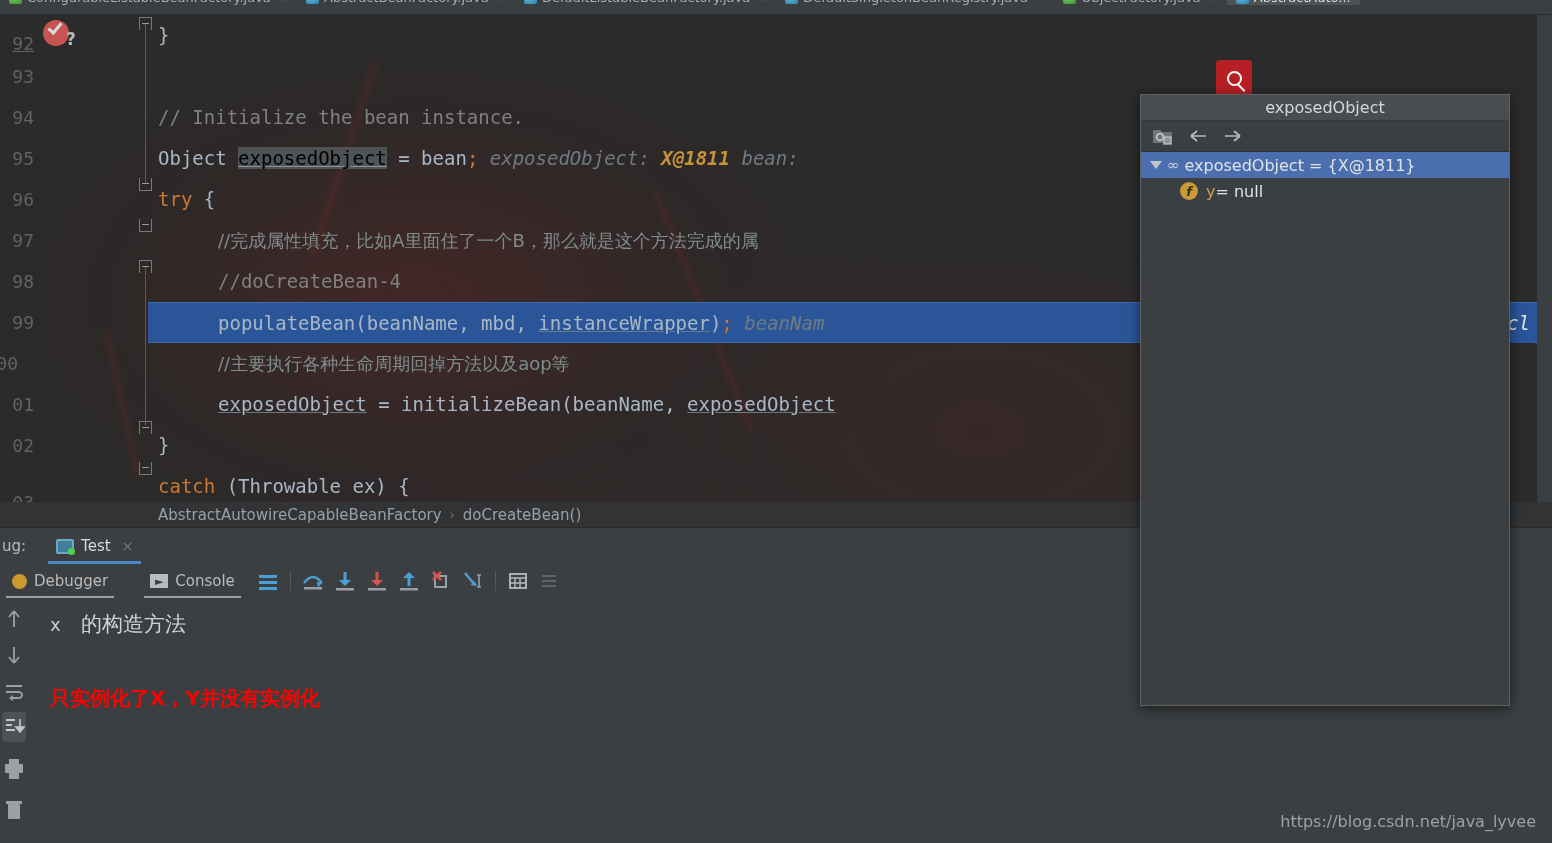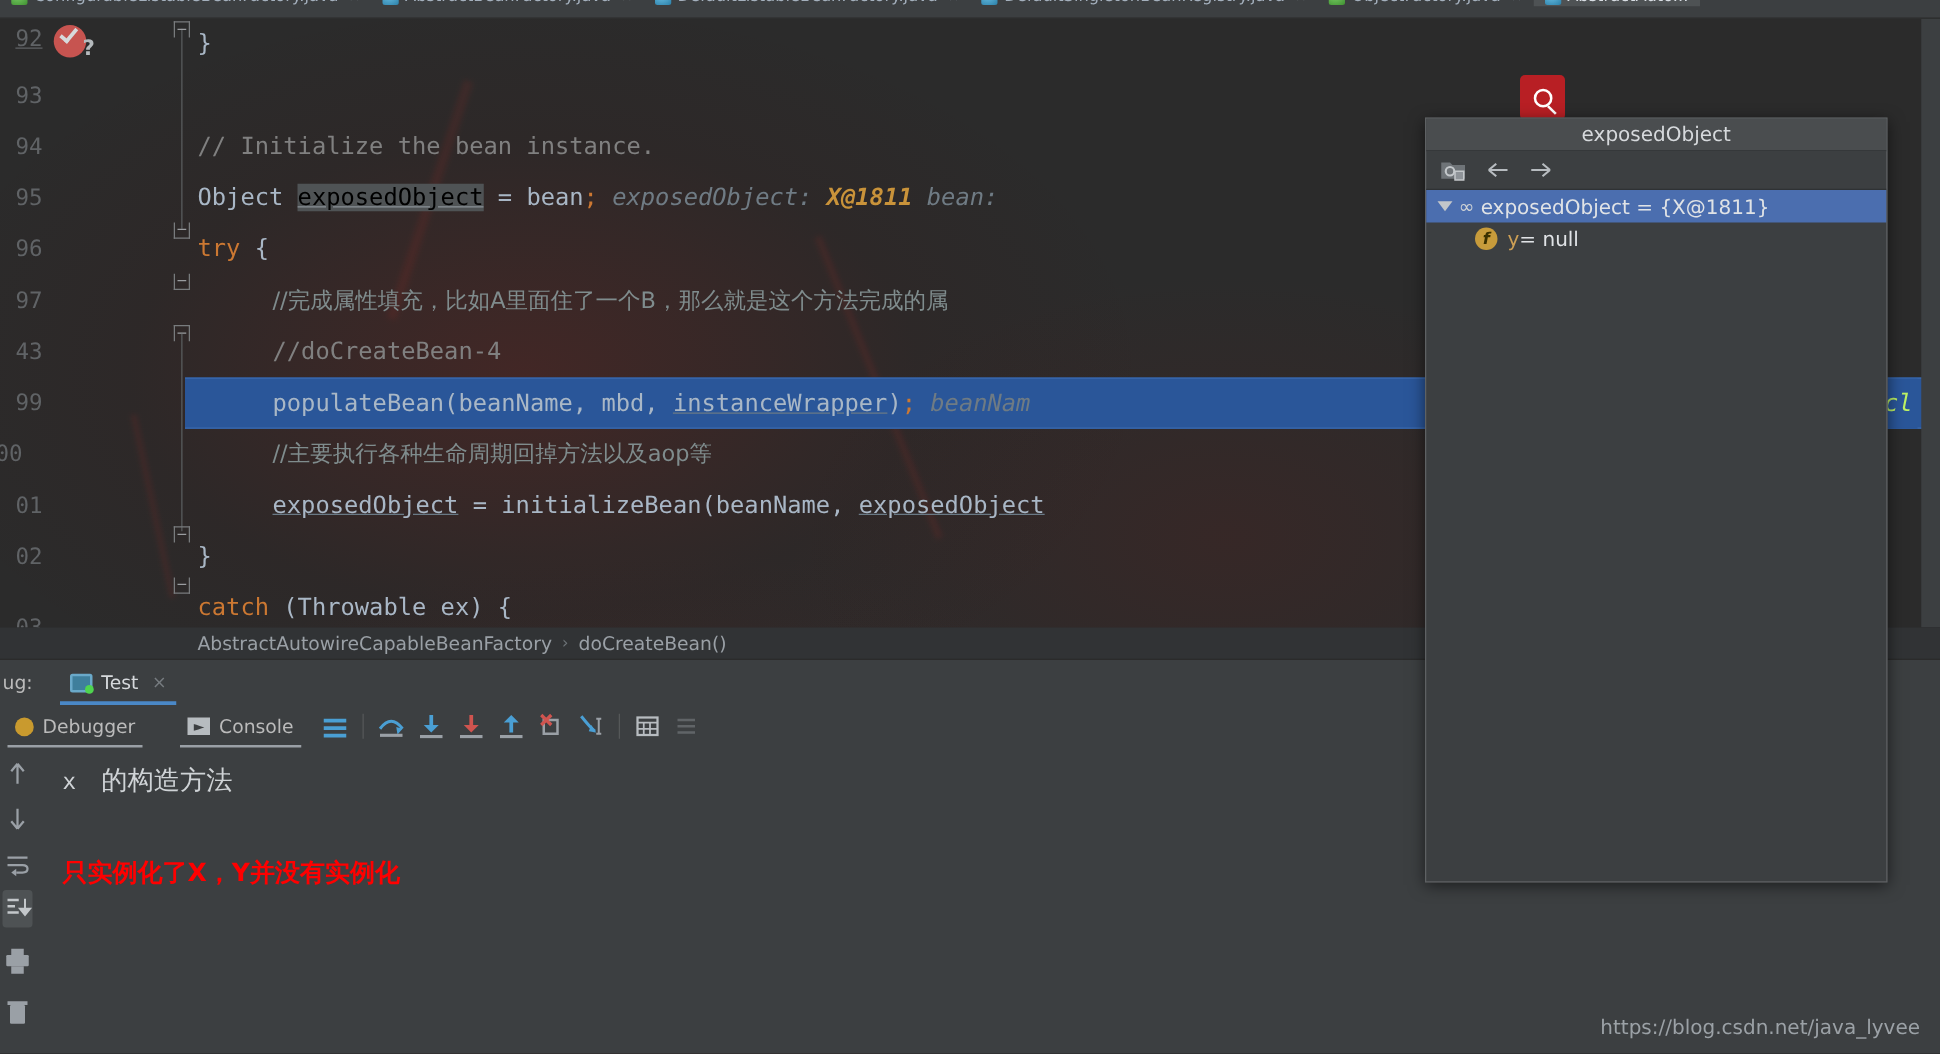"92" div { top: 4px -> 16px }
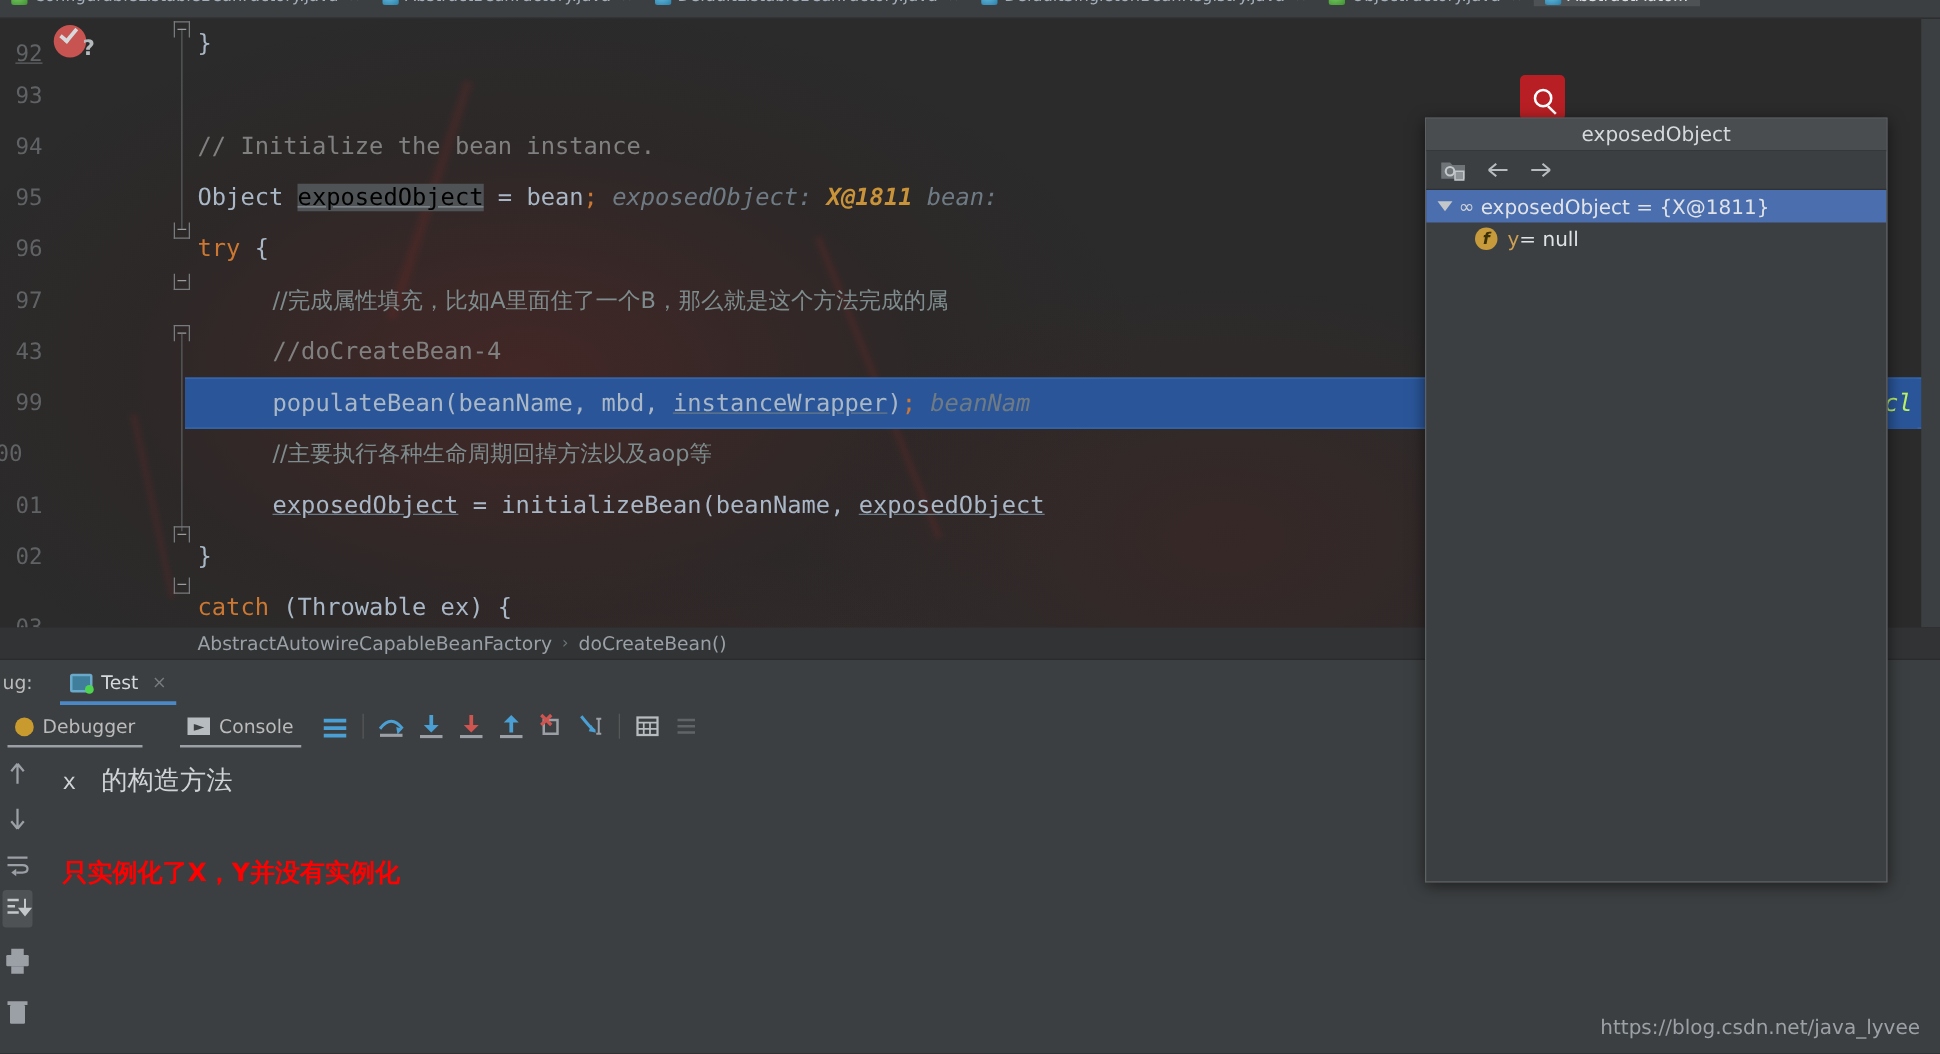"43" div { text: 43 -> 98 }
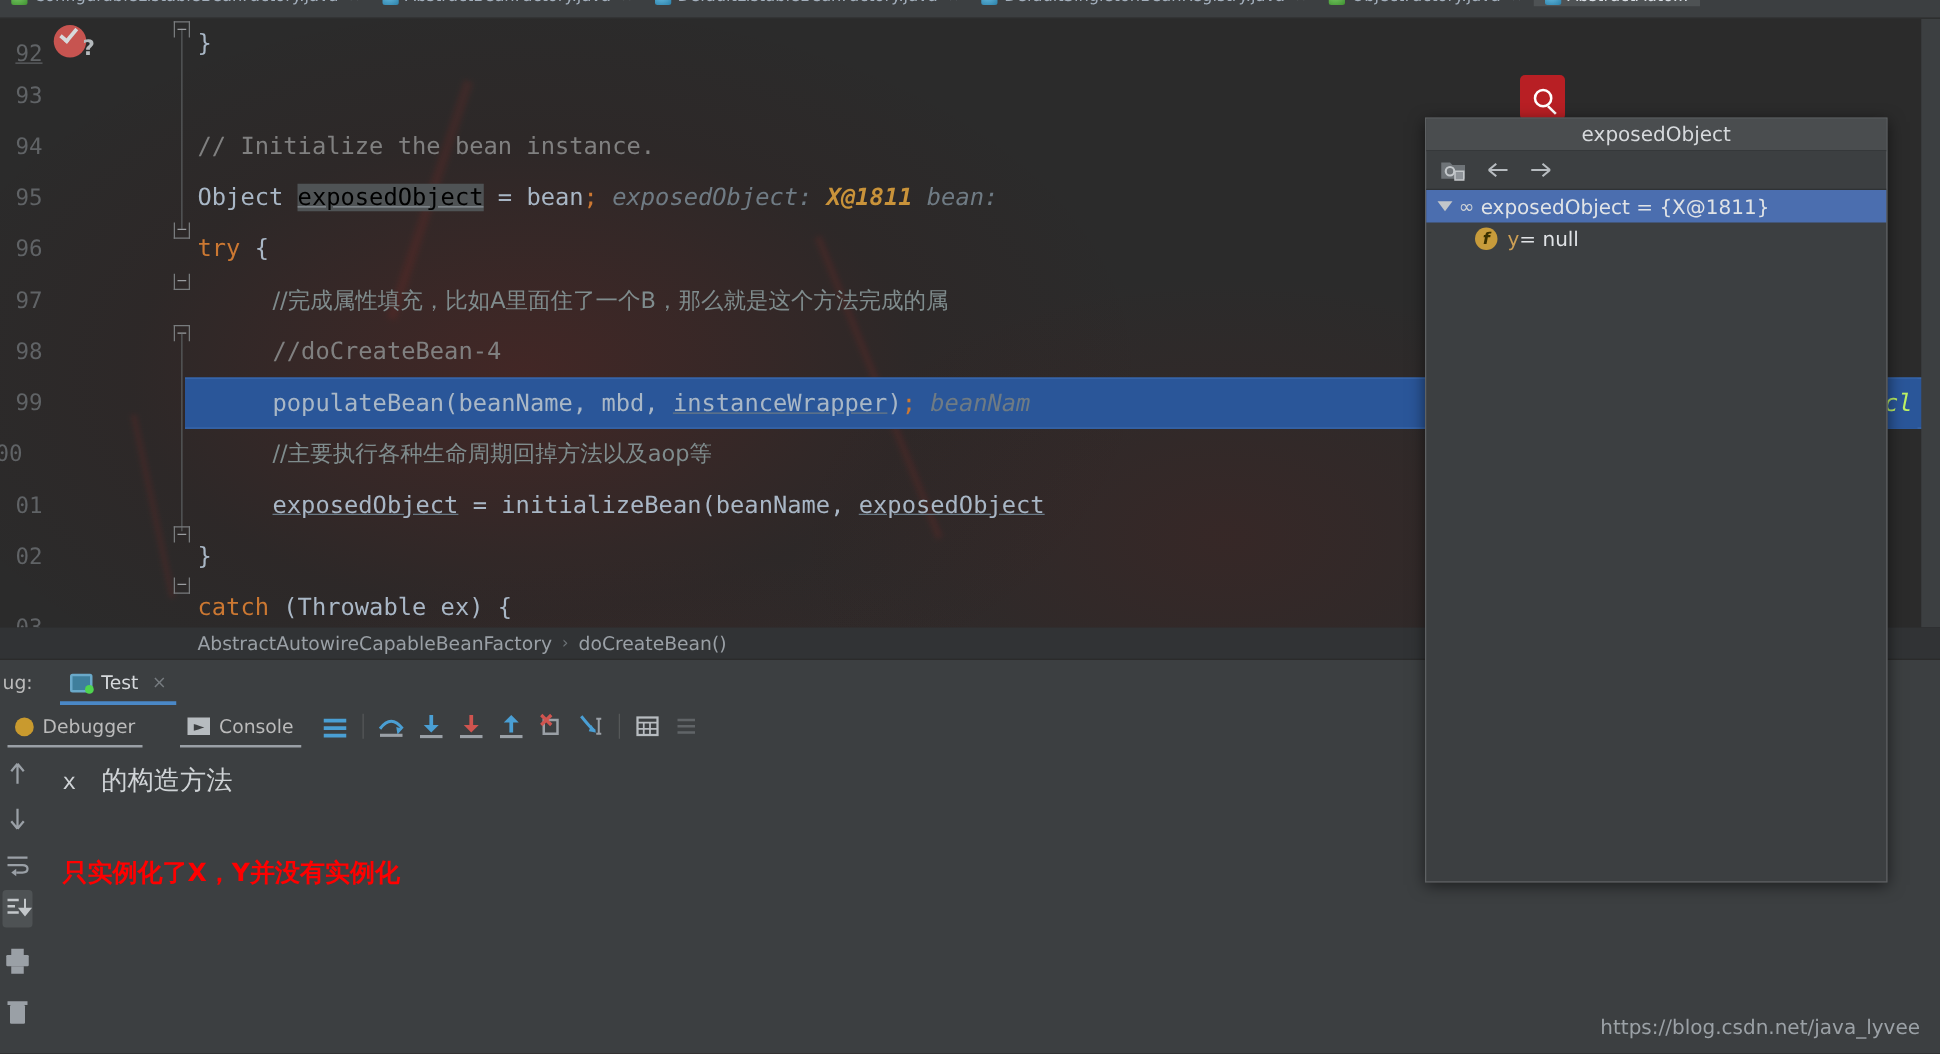"cl" div { color: #bef264 -> #e5e5e5 }
